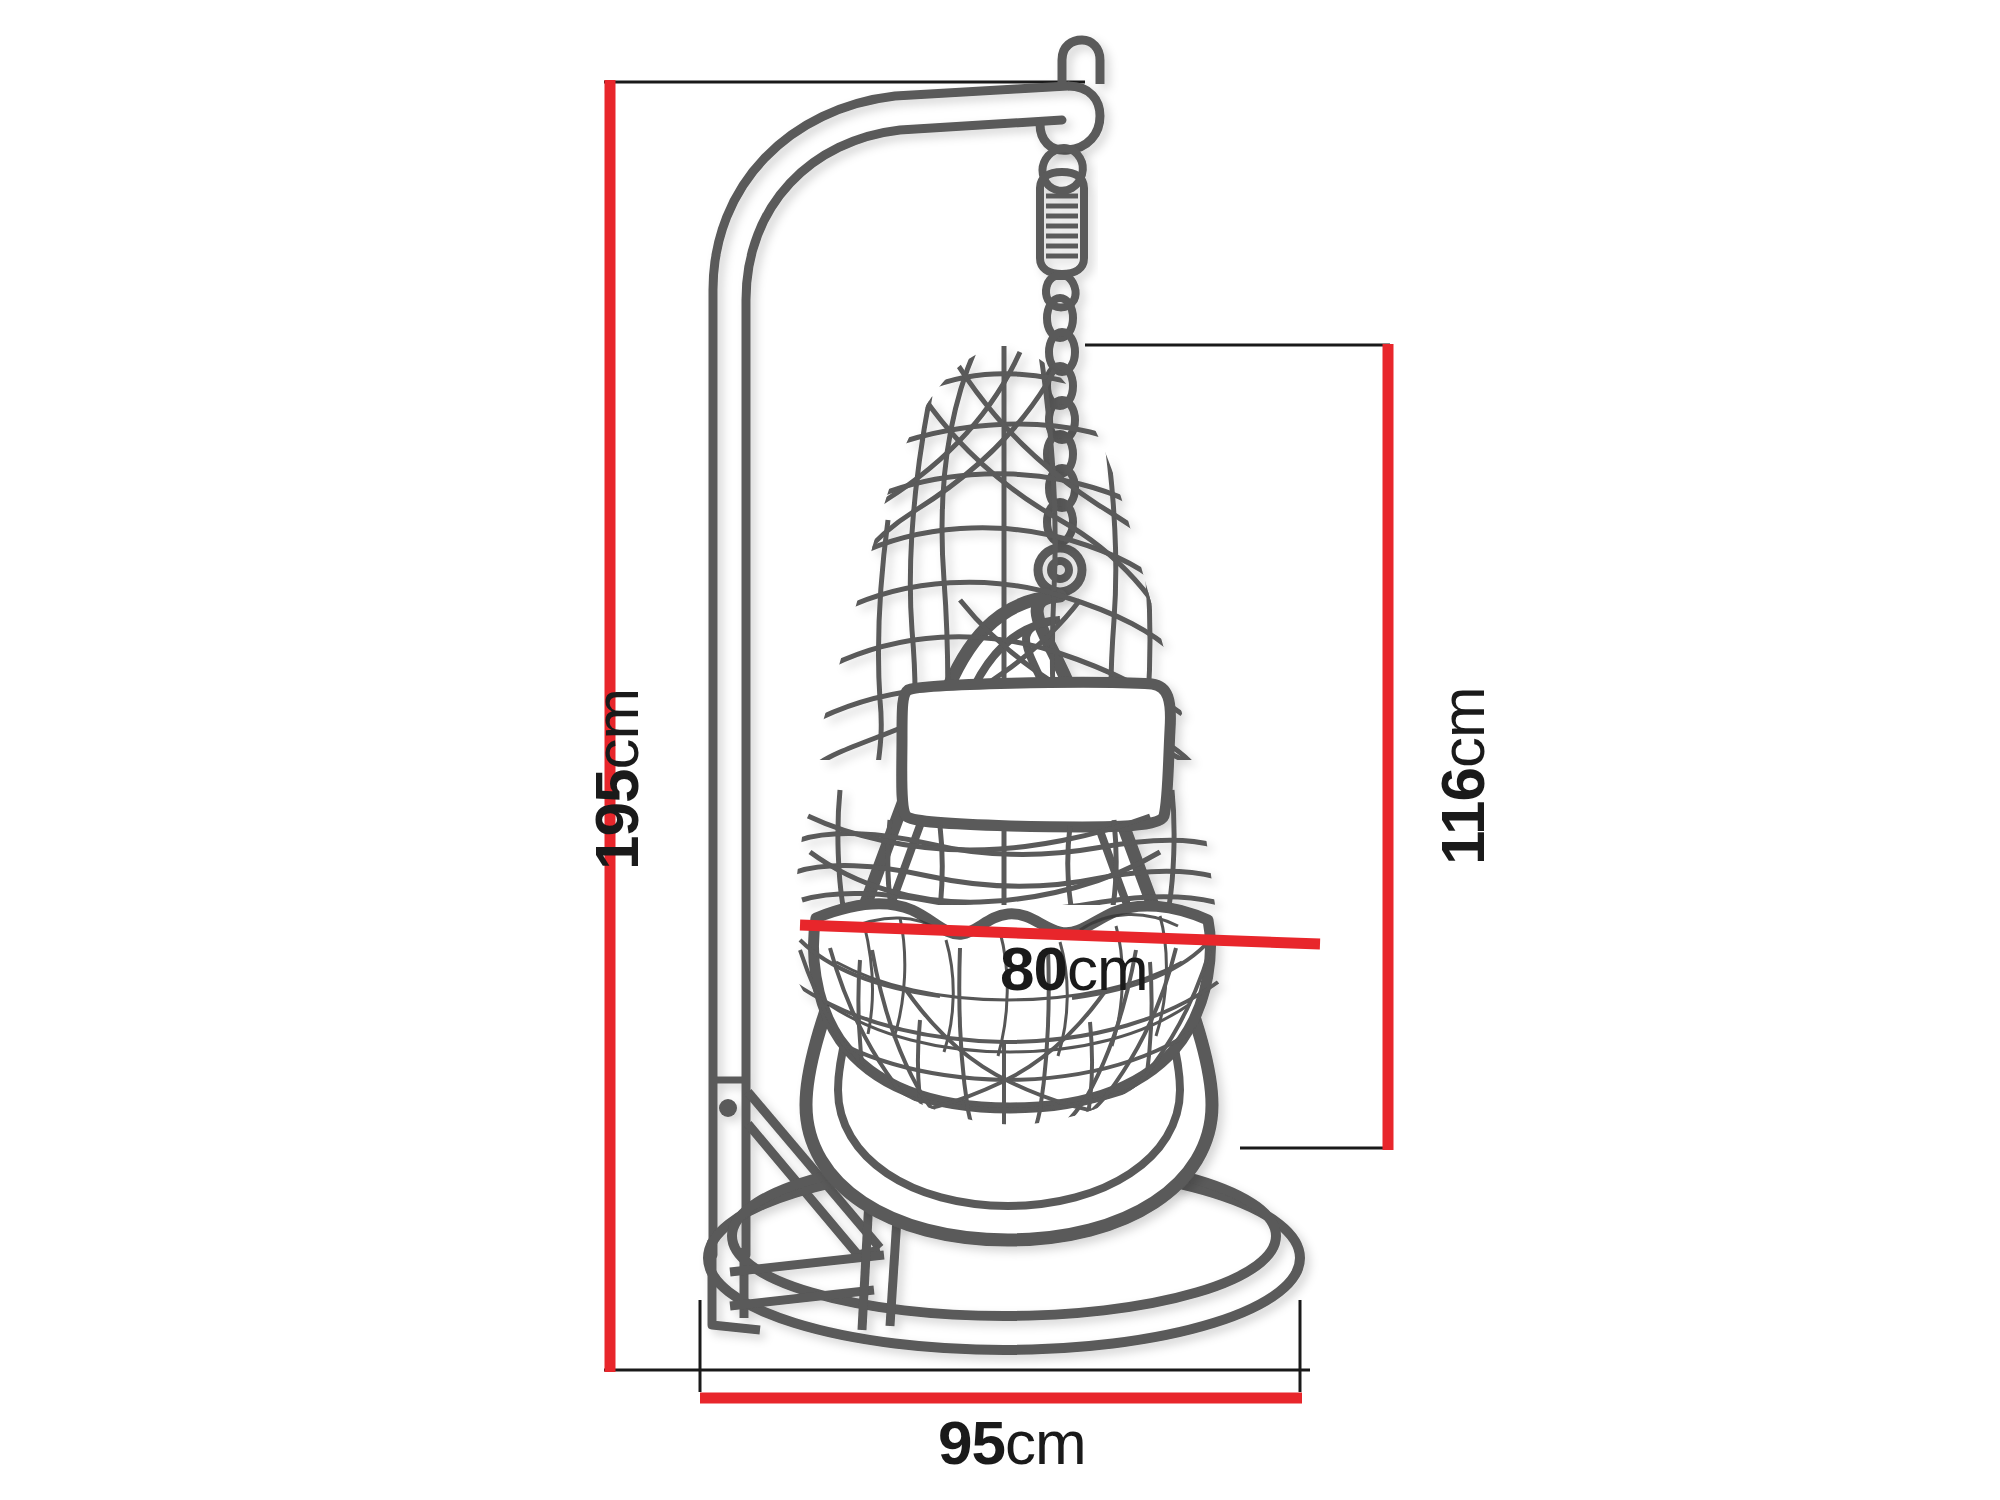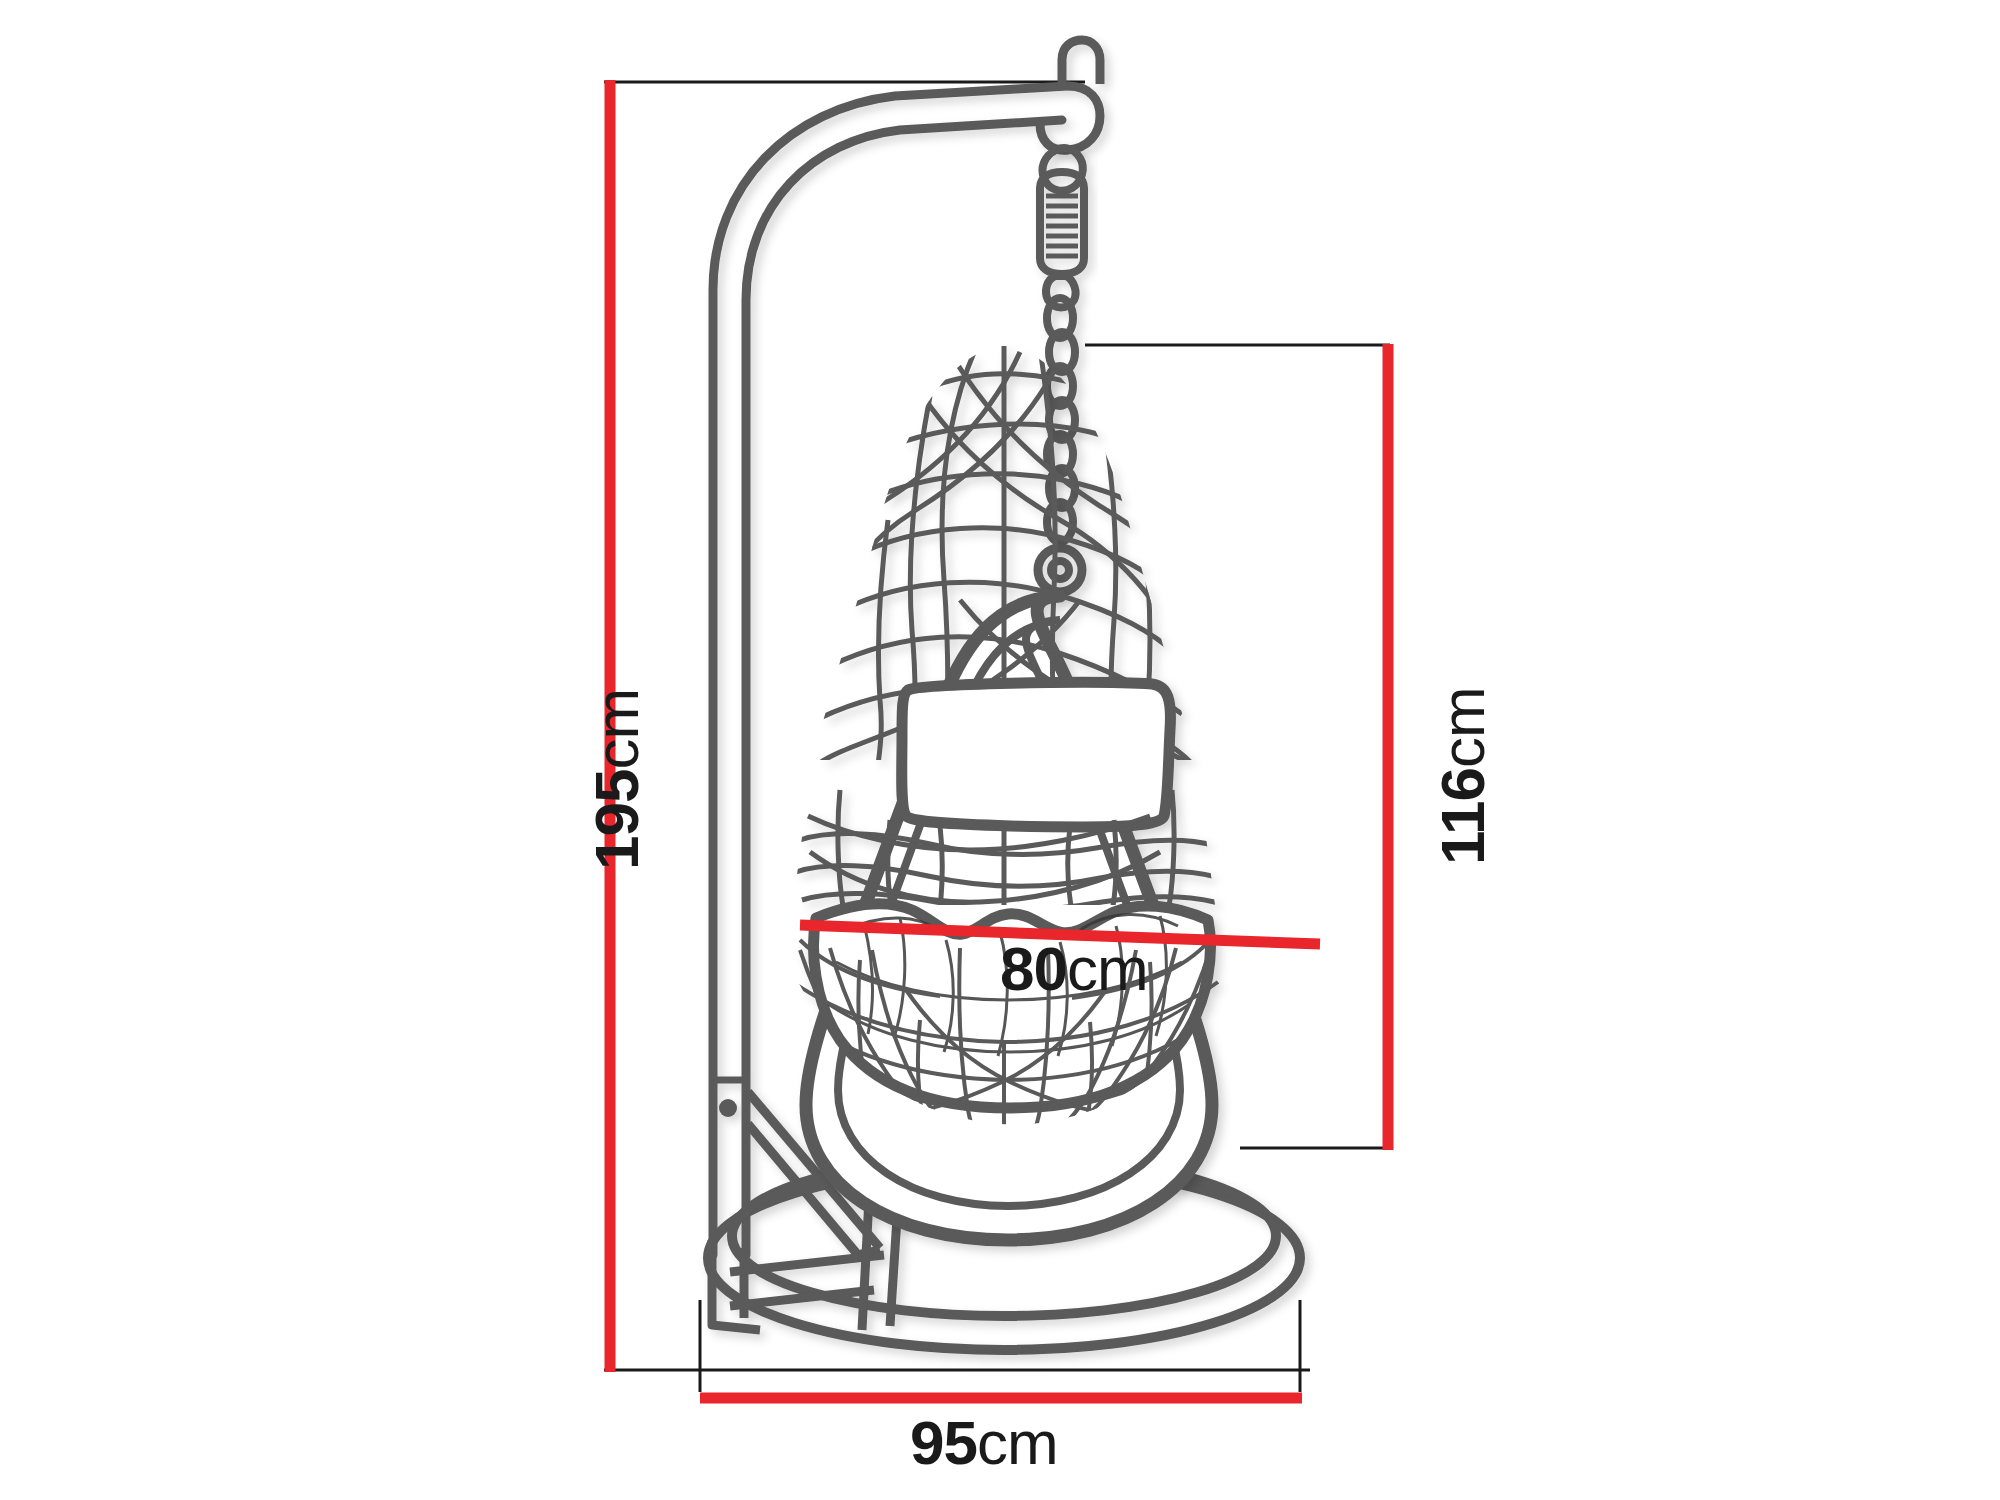"95cm" #label-95 { left: 910px -> 938px }
